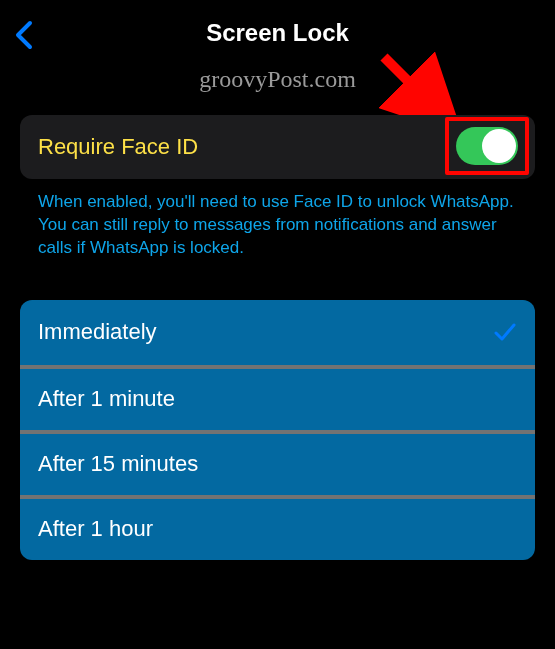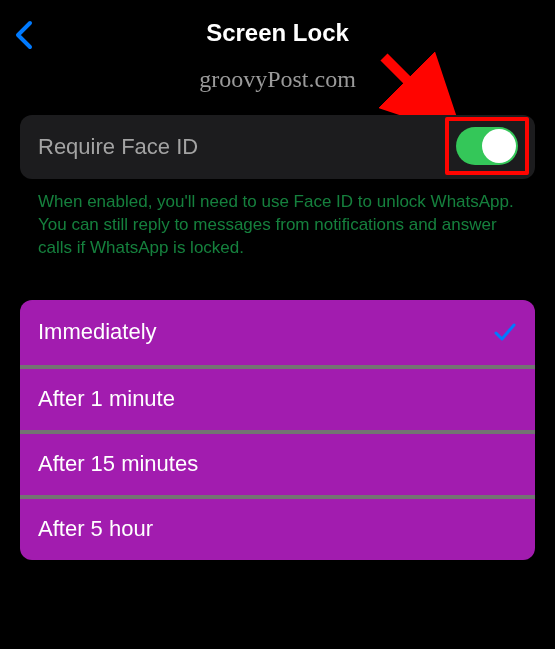"Require Face ID" .setting-label { color: #a3a3a3 -> #fde047 }
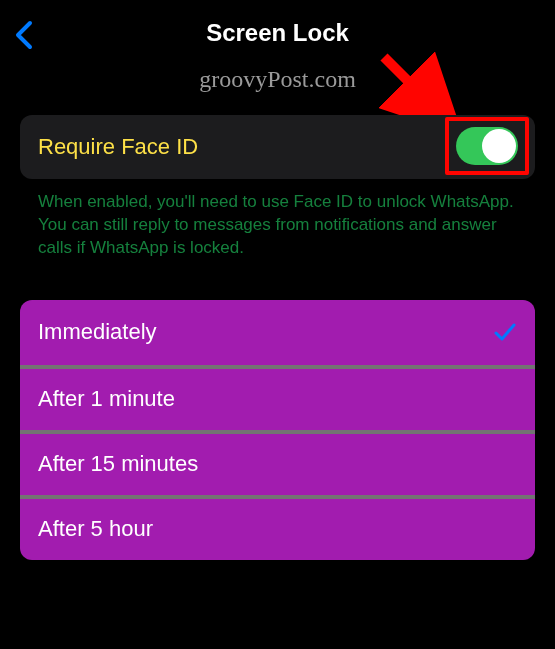"When enabled, you'll need to" .description { color: #15803d -> #0ea5e9 }
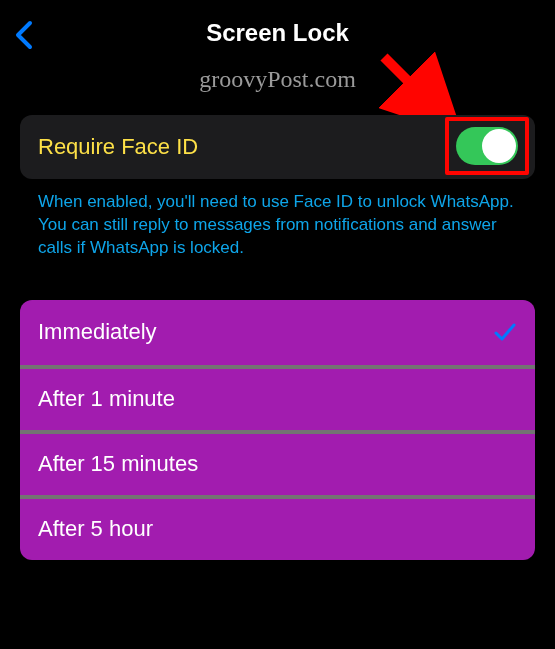"Immediately" .options-list { background: #a21caf -> #0369a1 }
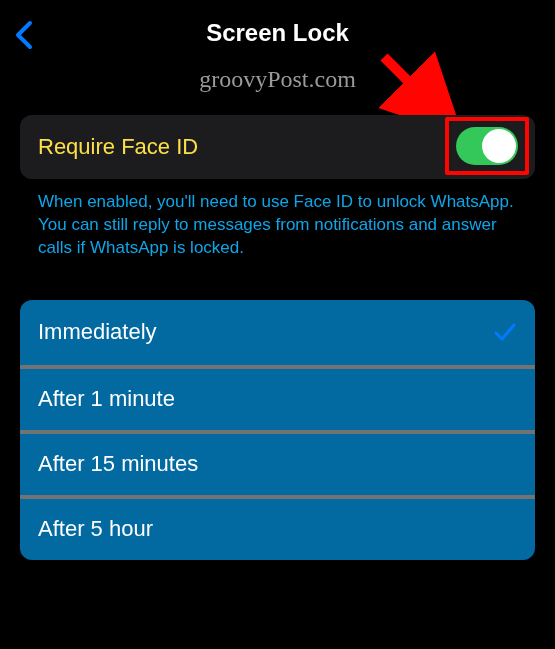"After 5 hour" span { text: 5 -> 1 }
